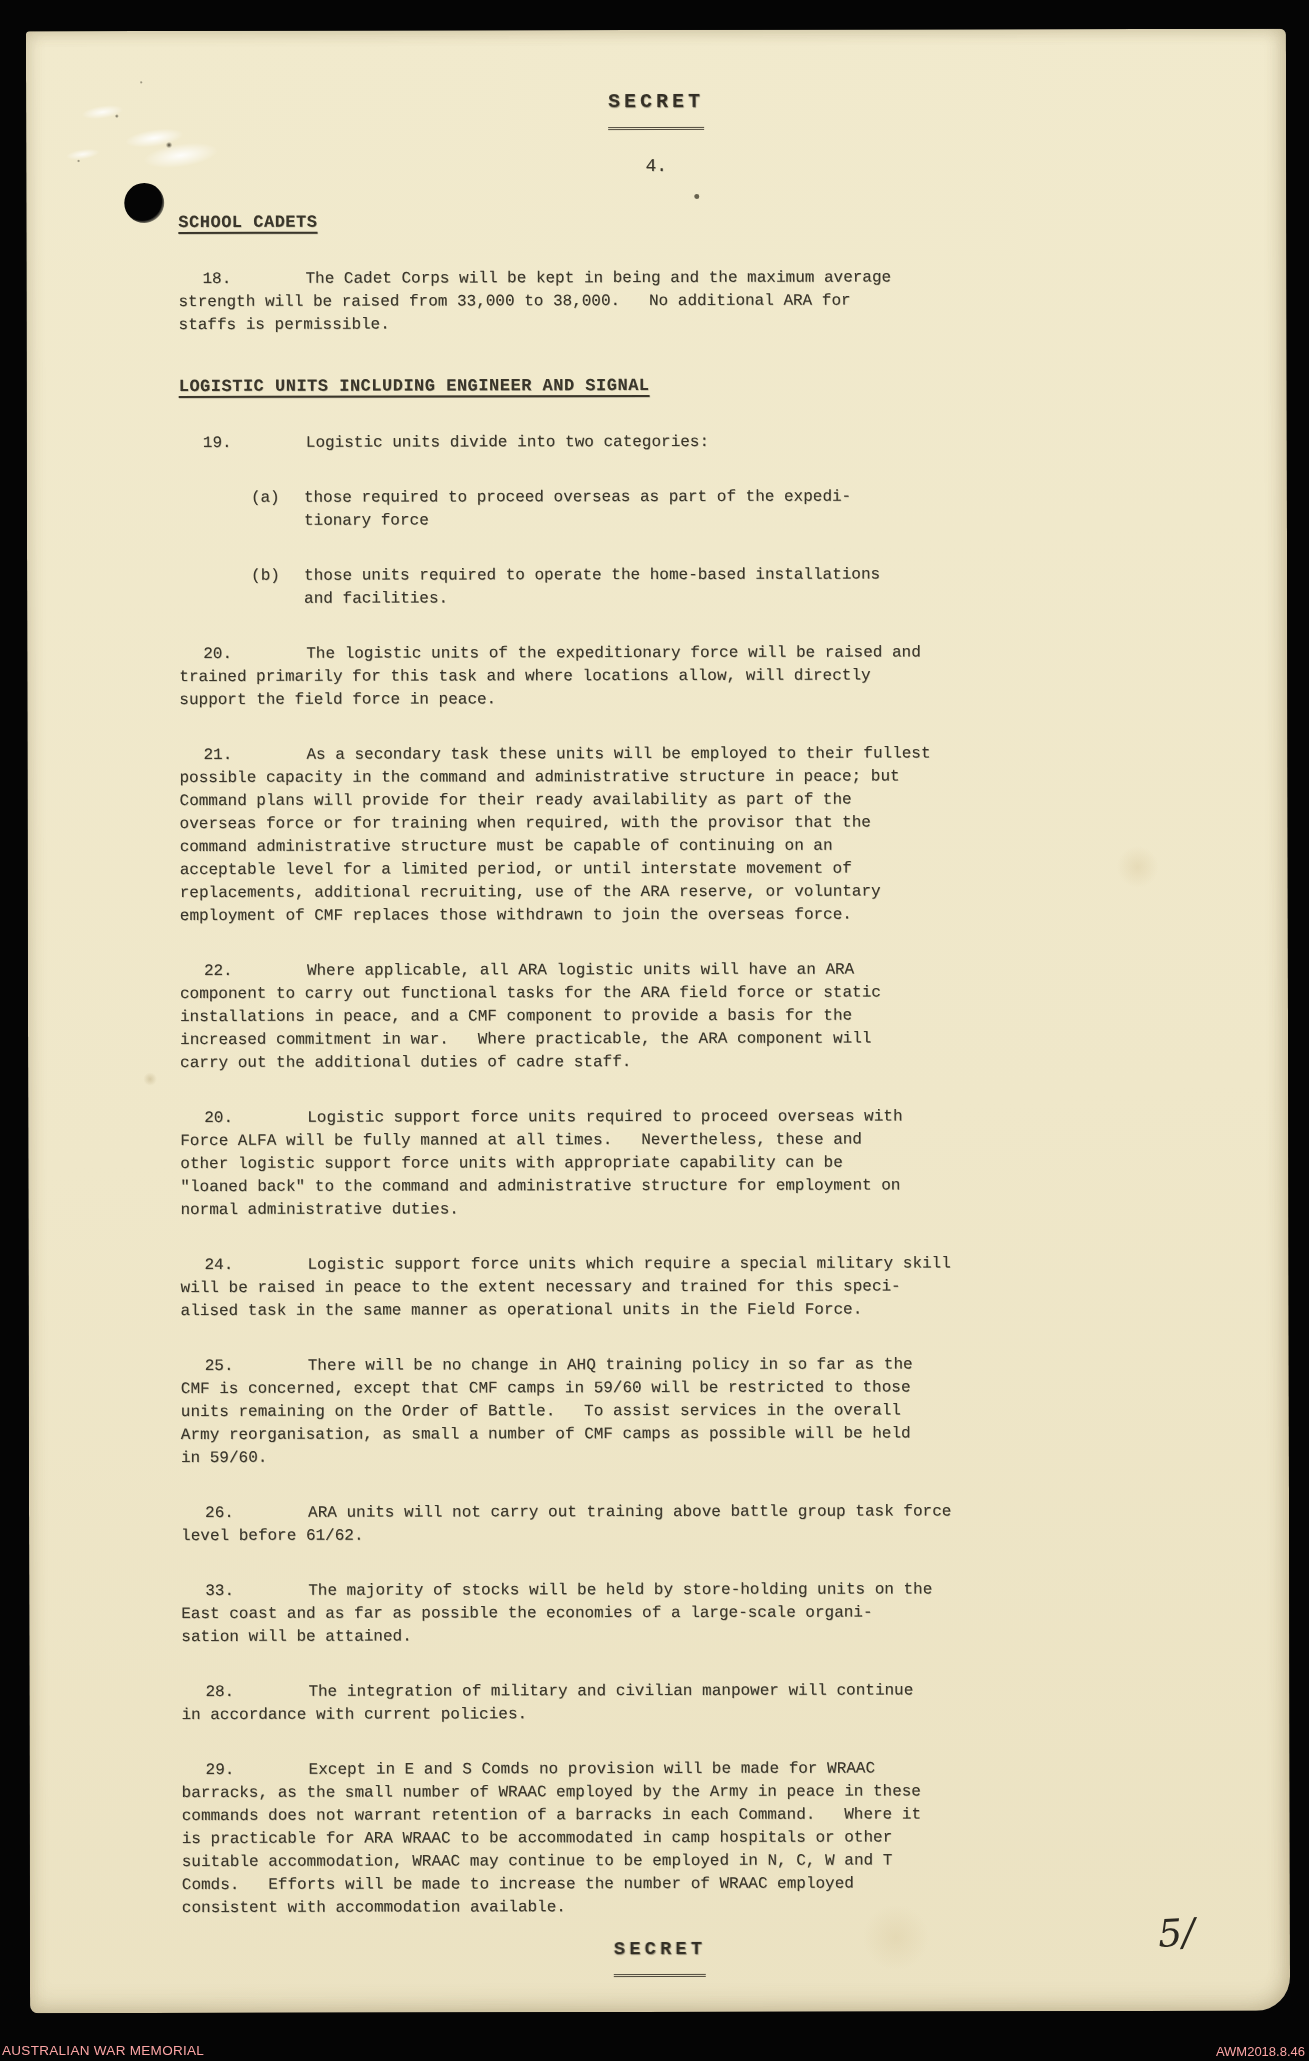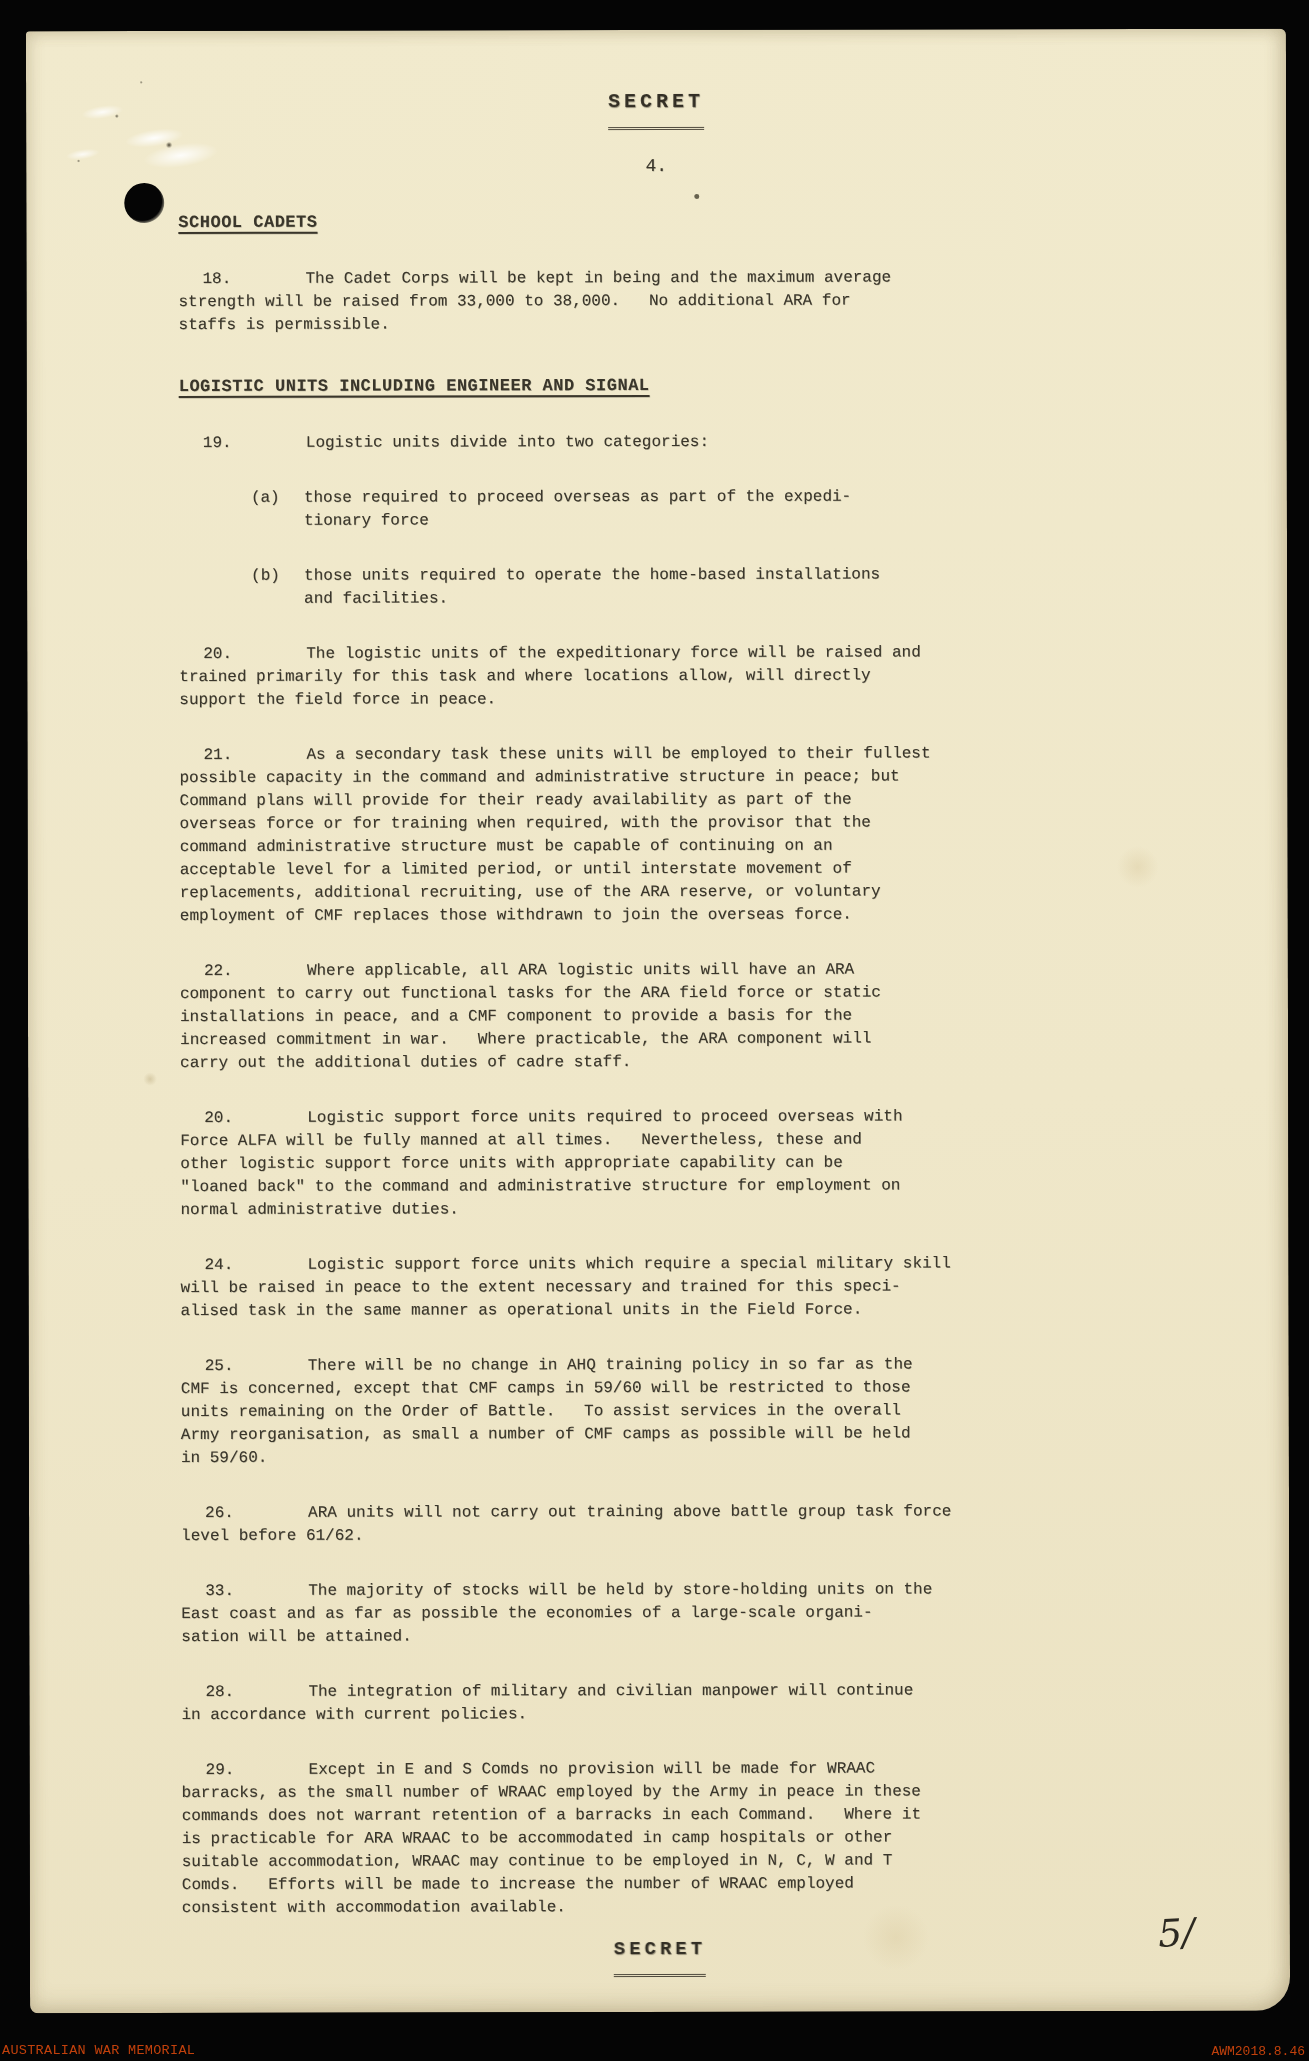"AUSTRALIAN WAR MEMORIAL" .footer-label { color: #c2410c -> #fca5a5; font-family: Liberation Mono, monospace -> Liberation Sans, sans-serif }
